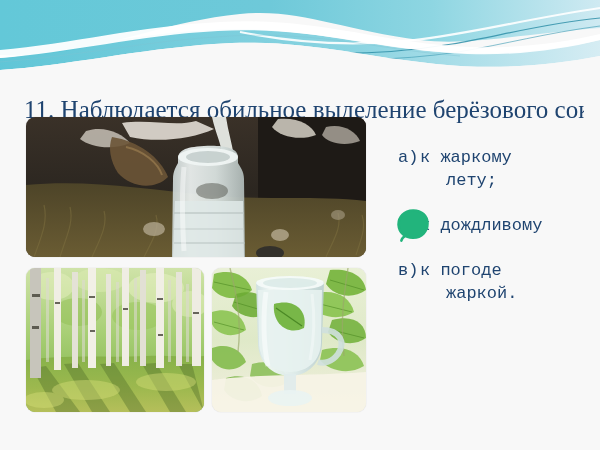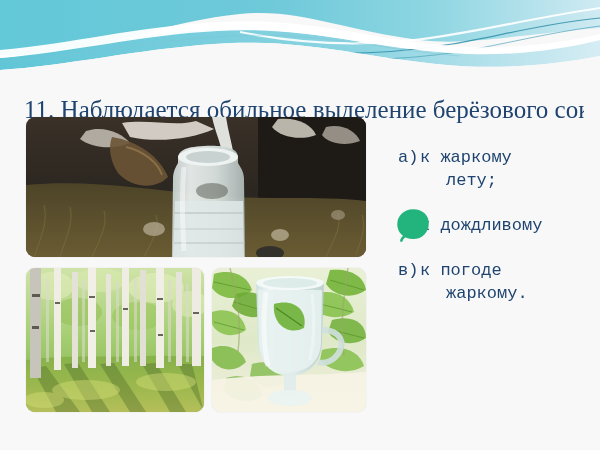"жаркому." span.l2 { text: жаркому -> жаркой }
